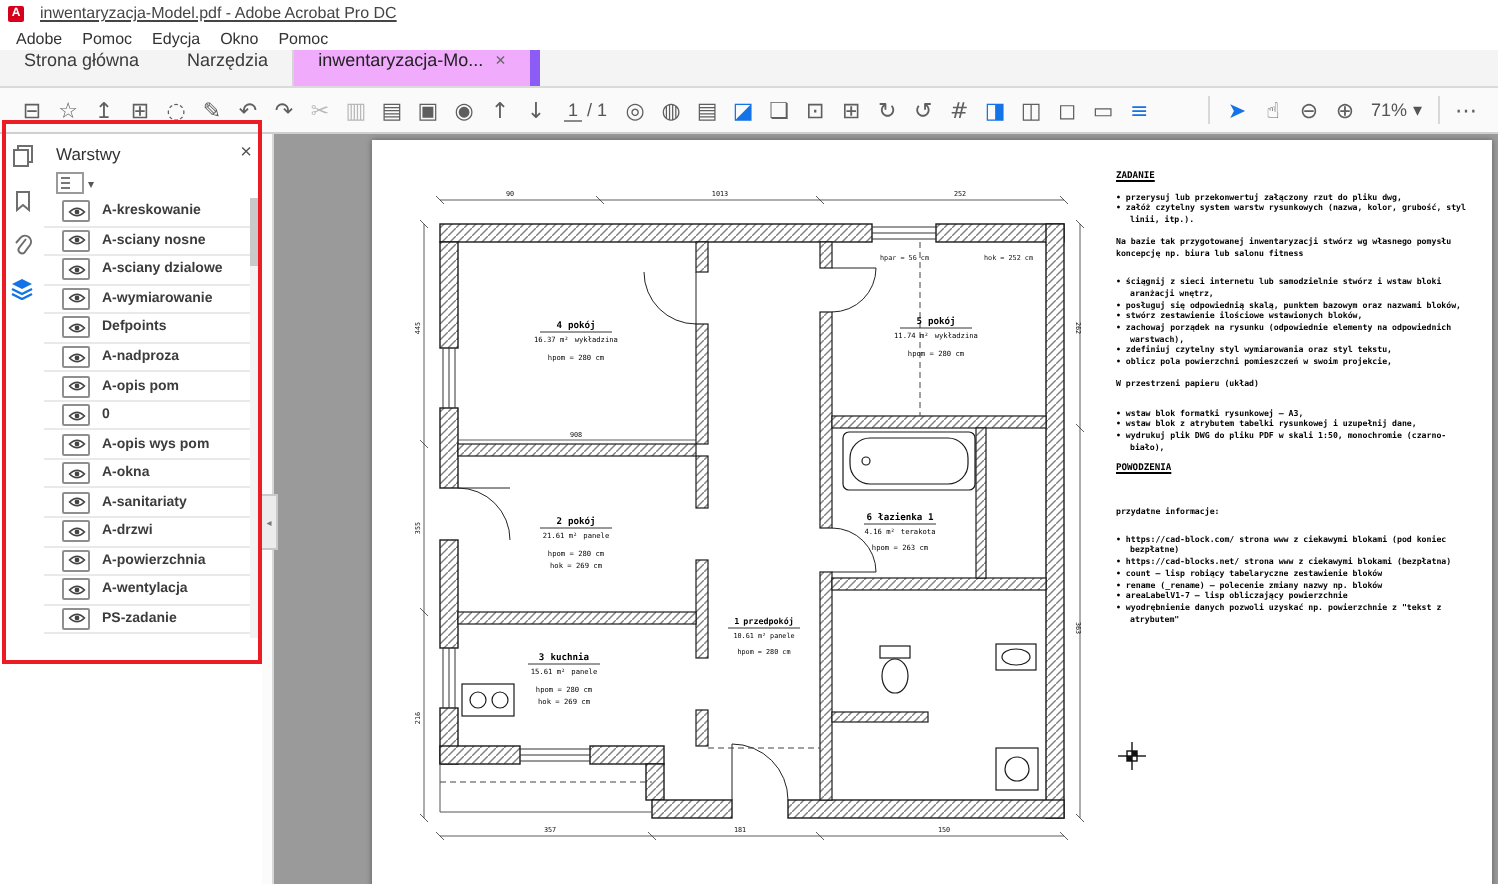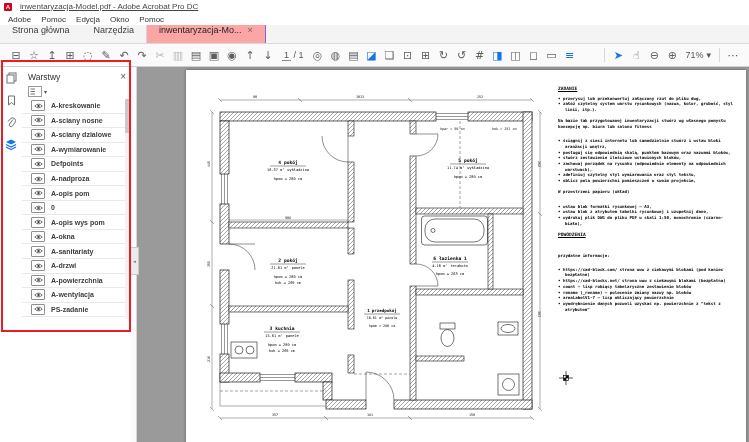"inwentaryzacja-Mo..." .tab.active { background: #fca5a5 -> #f0abfc; border-right: 1px solid #8b5cf6 -> 5px solid #8b5cf6 }
